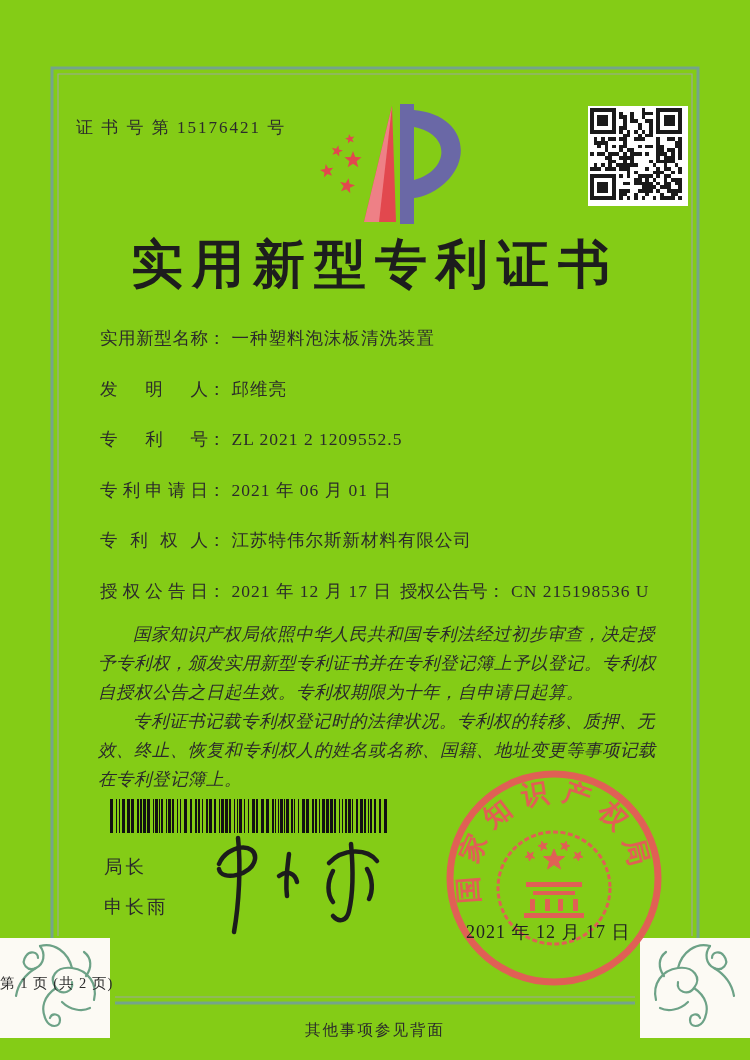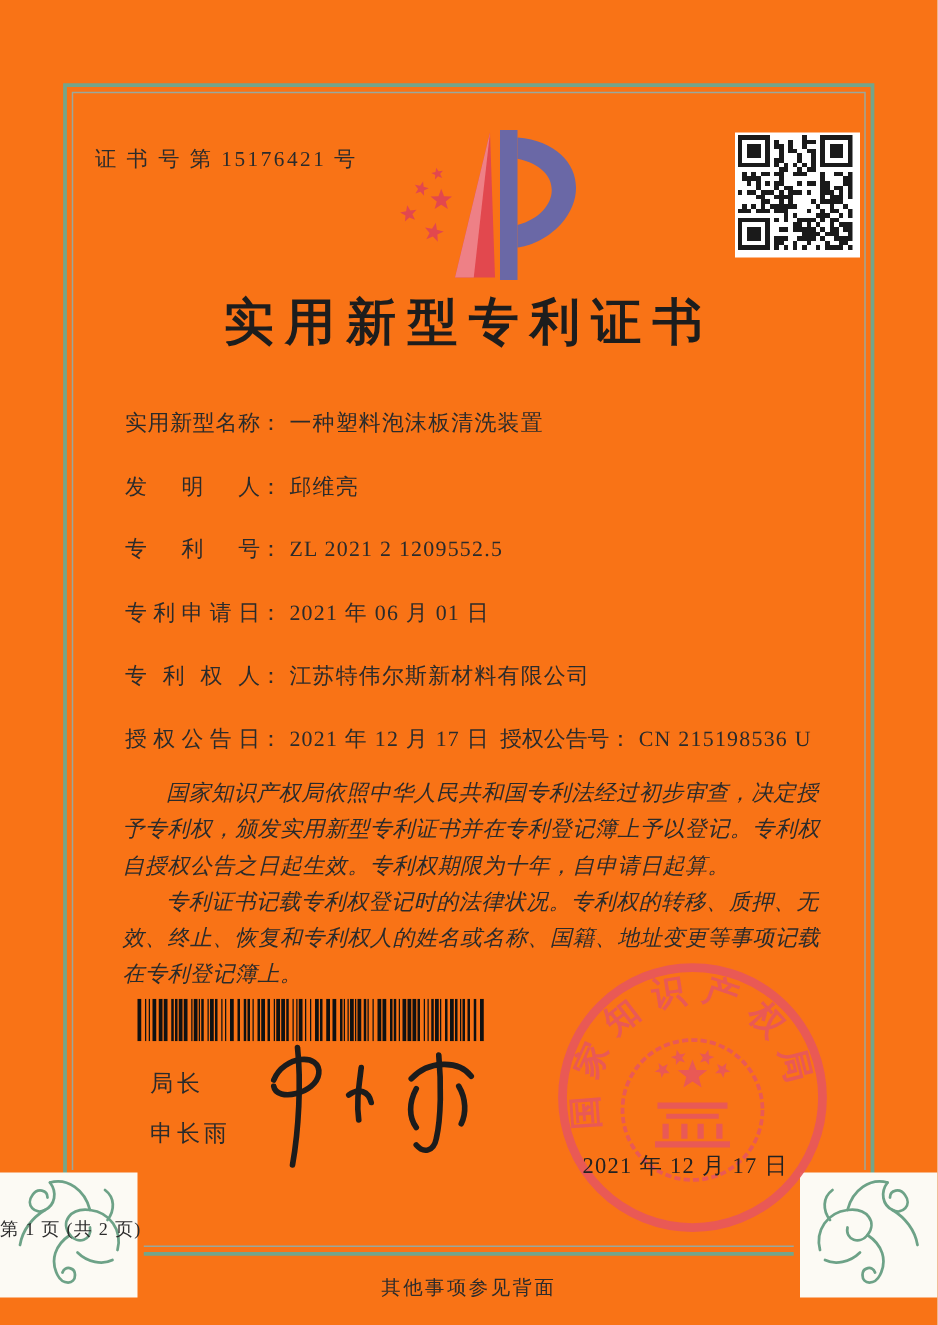"证 书 号 第 15176421" .page { background: #f97316 -> #84cc16 }
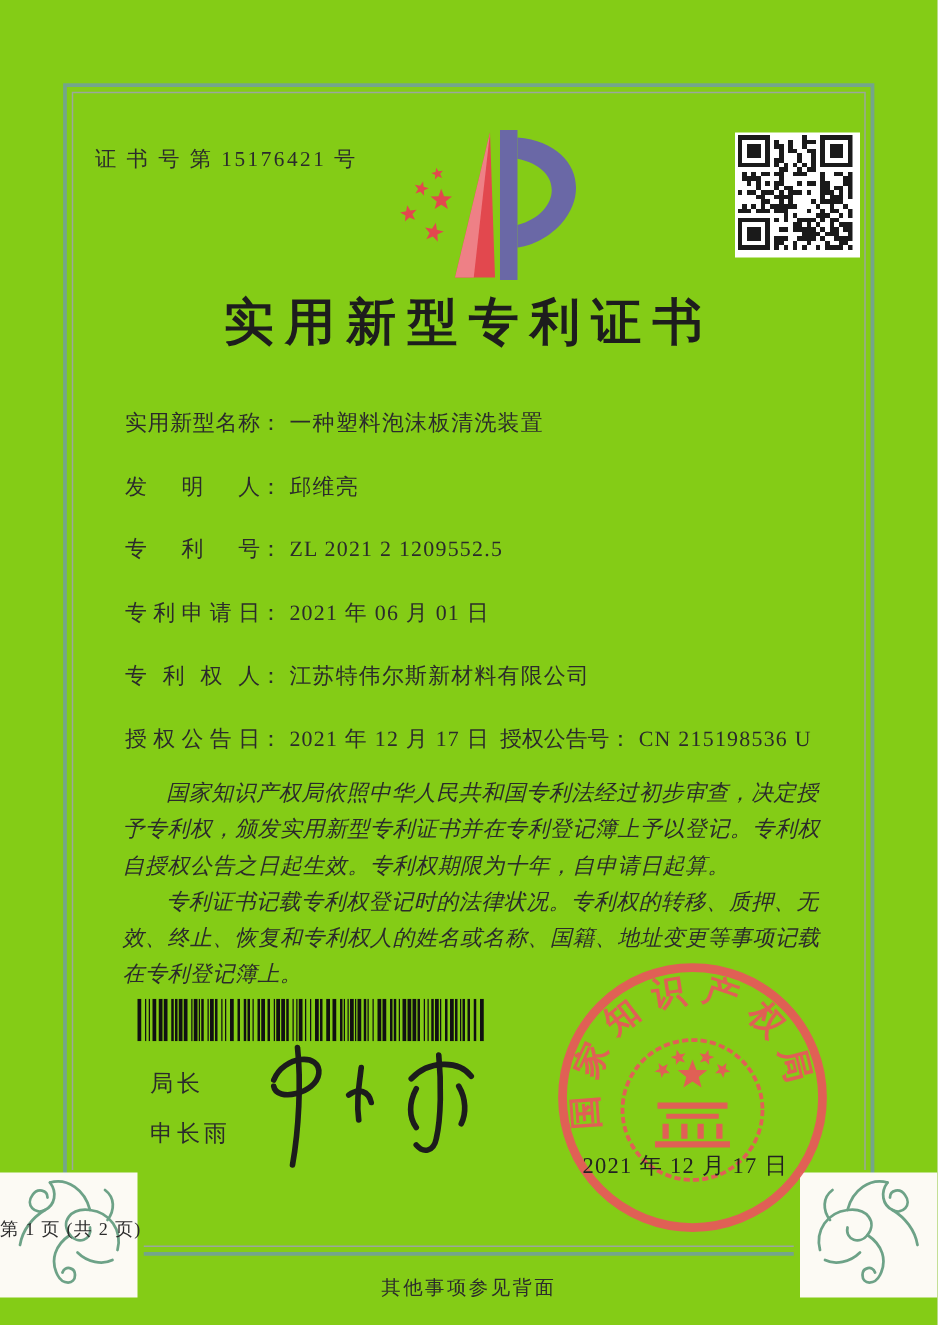"实用新型专利证书" .title { font-size: 40px -> 52px }
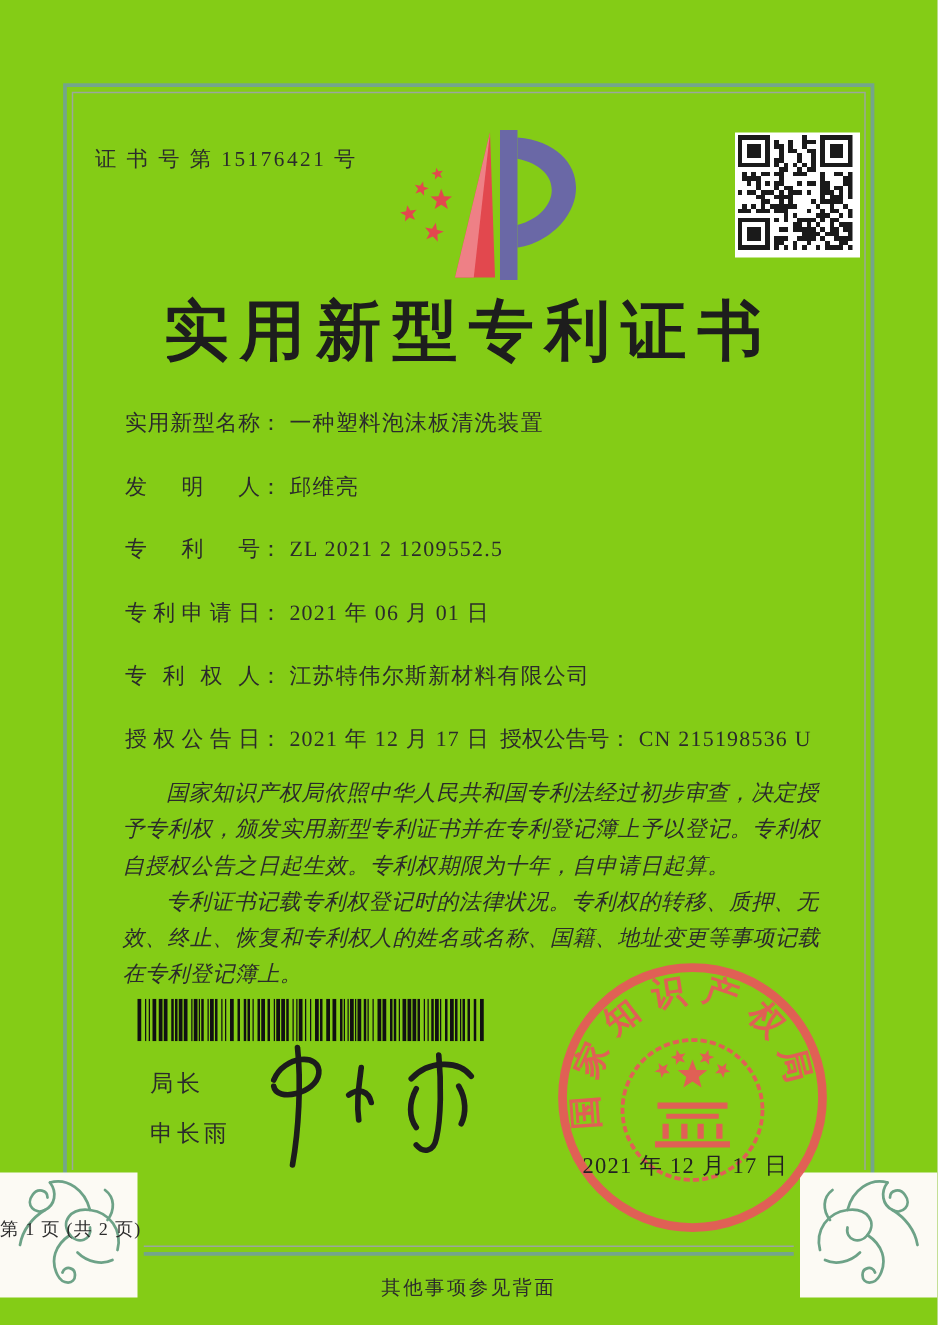"局长" .signer { margin-left: 16px -> none }
